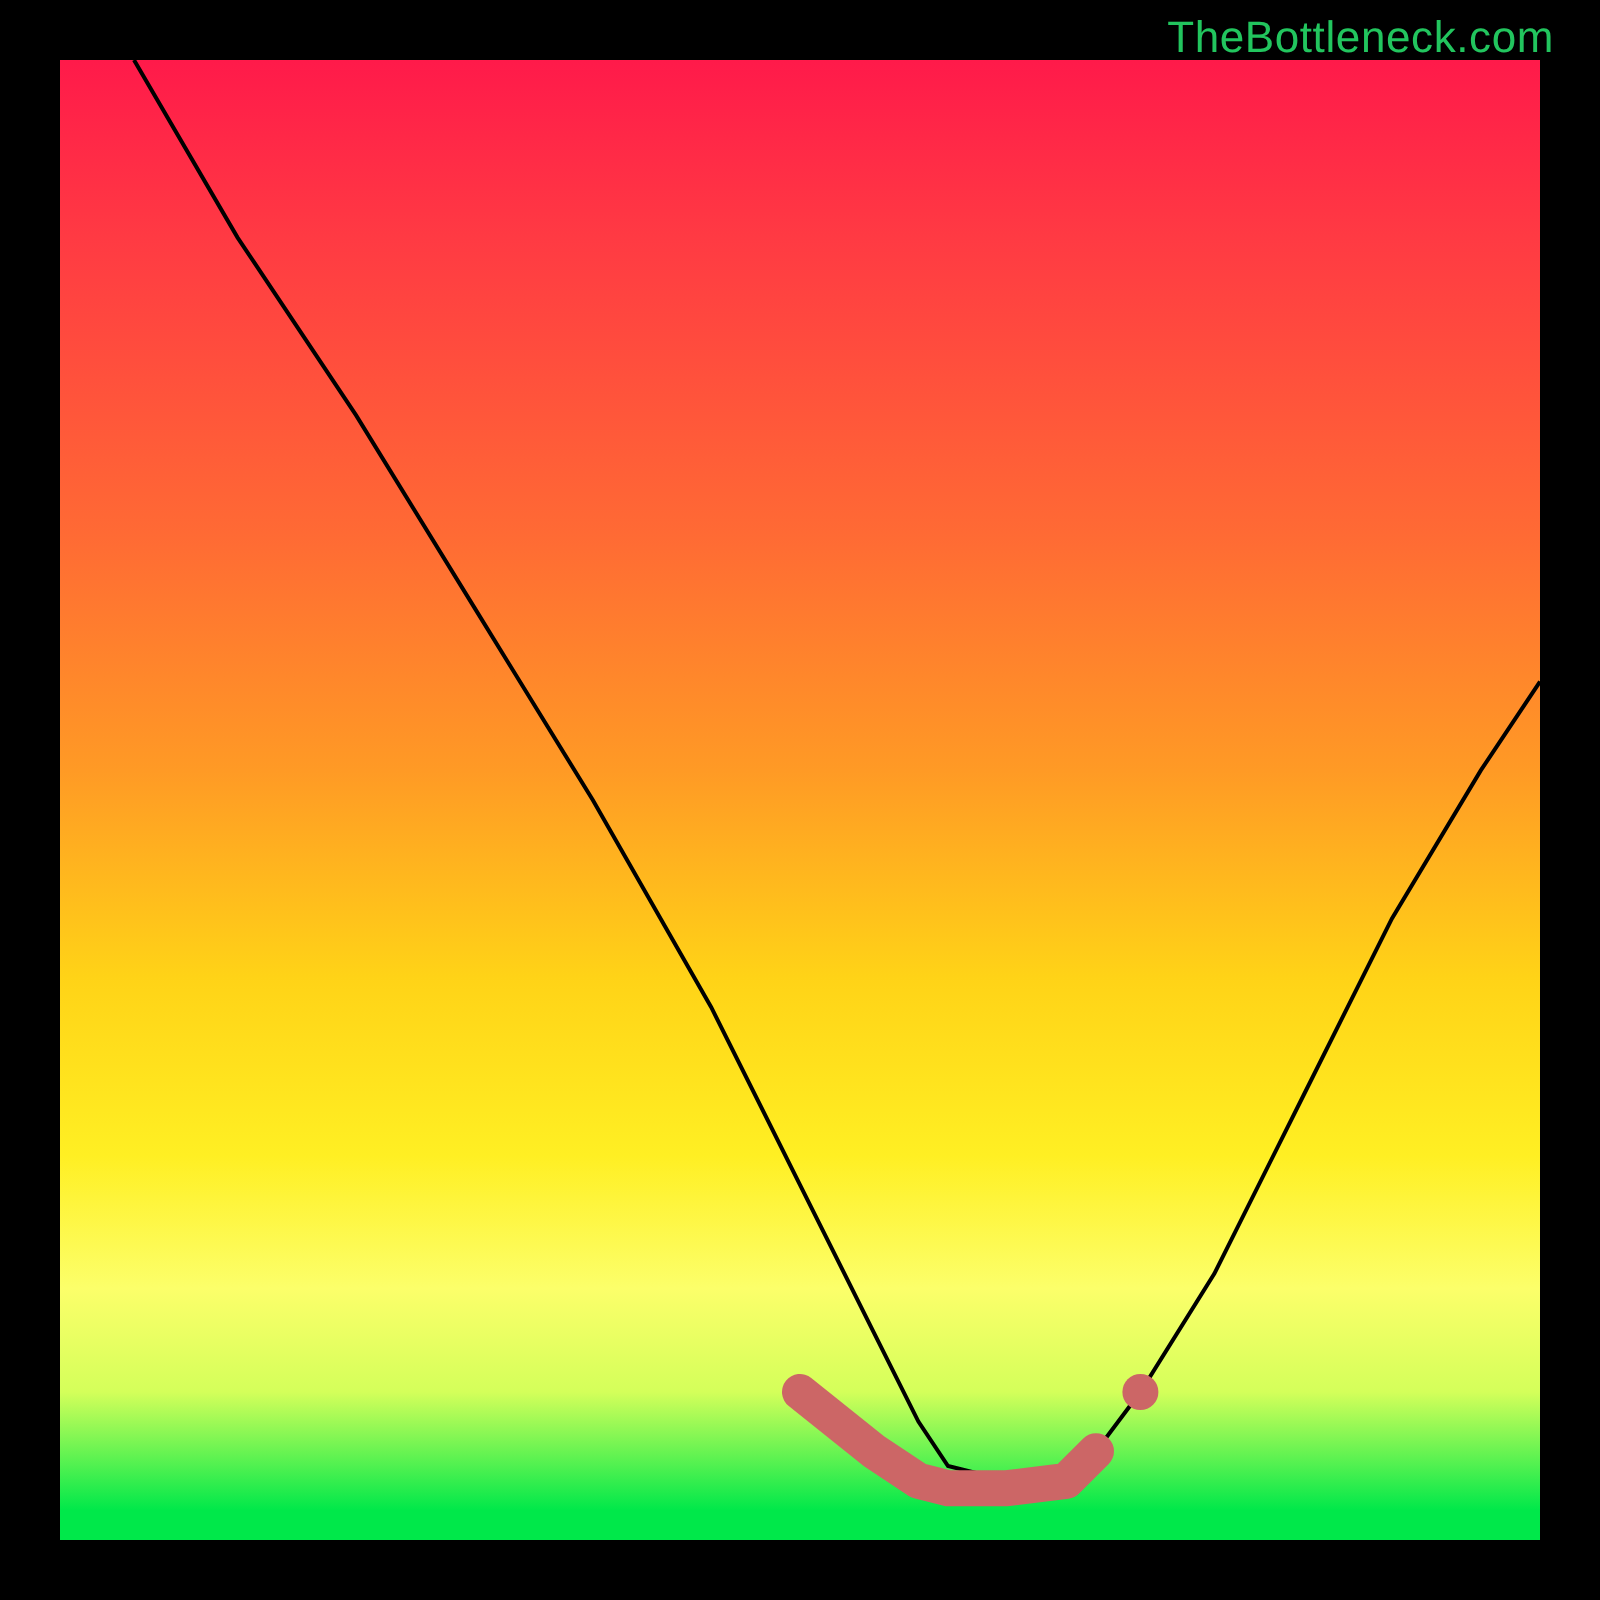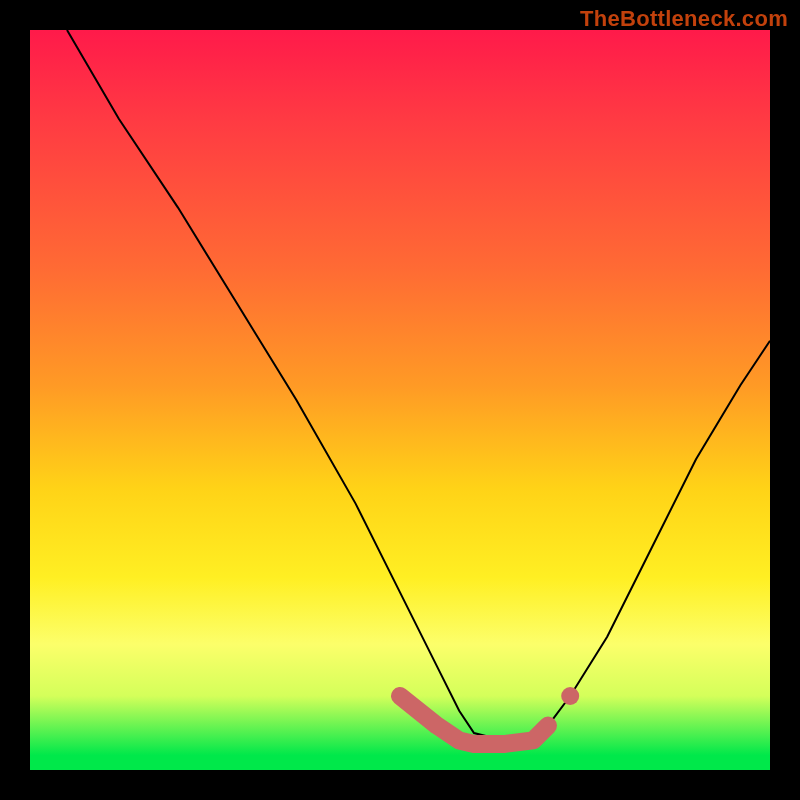"TheBottleneck.com" .watermark { color: #c2410c -> #22c55e; font-weight: 700 -> 400; right: 12px -> 23px }
